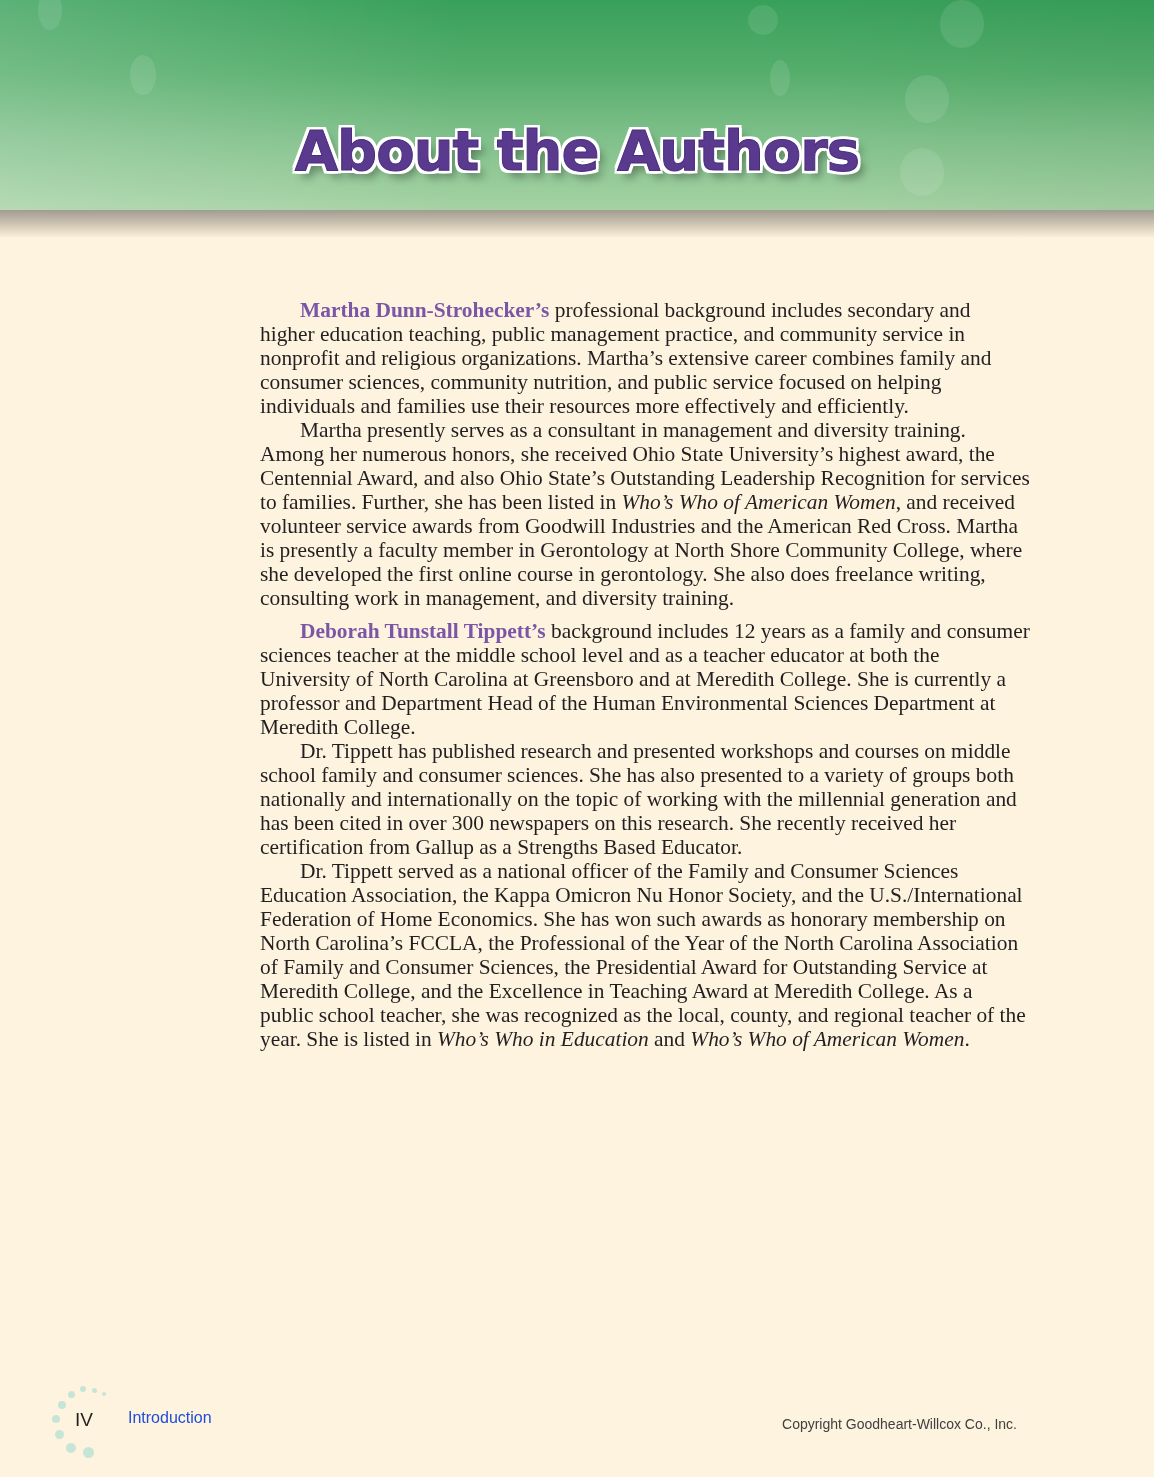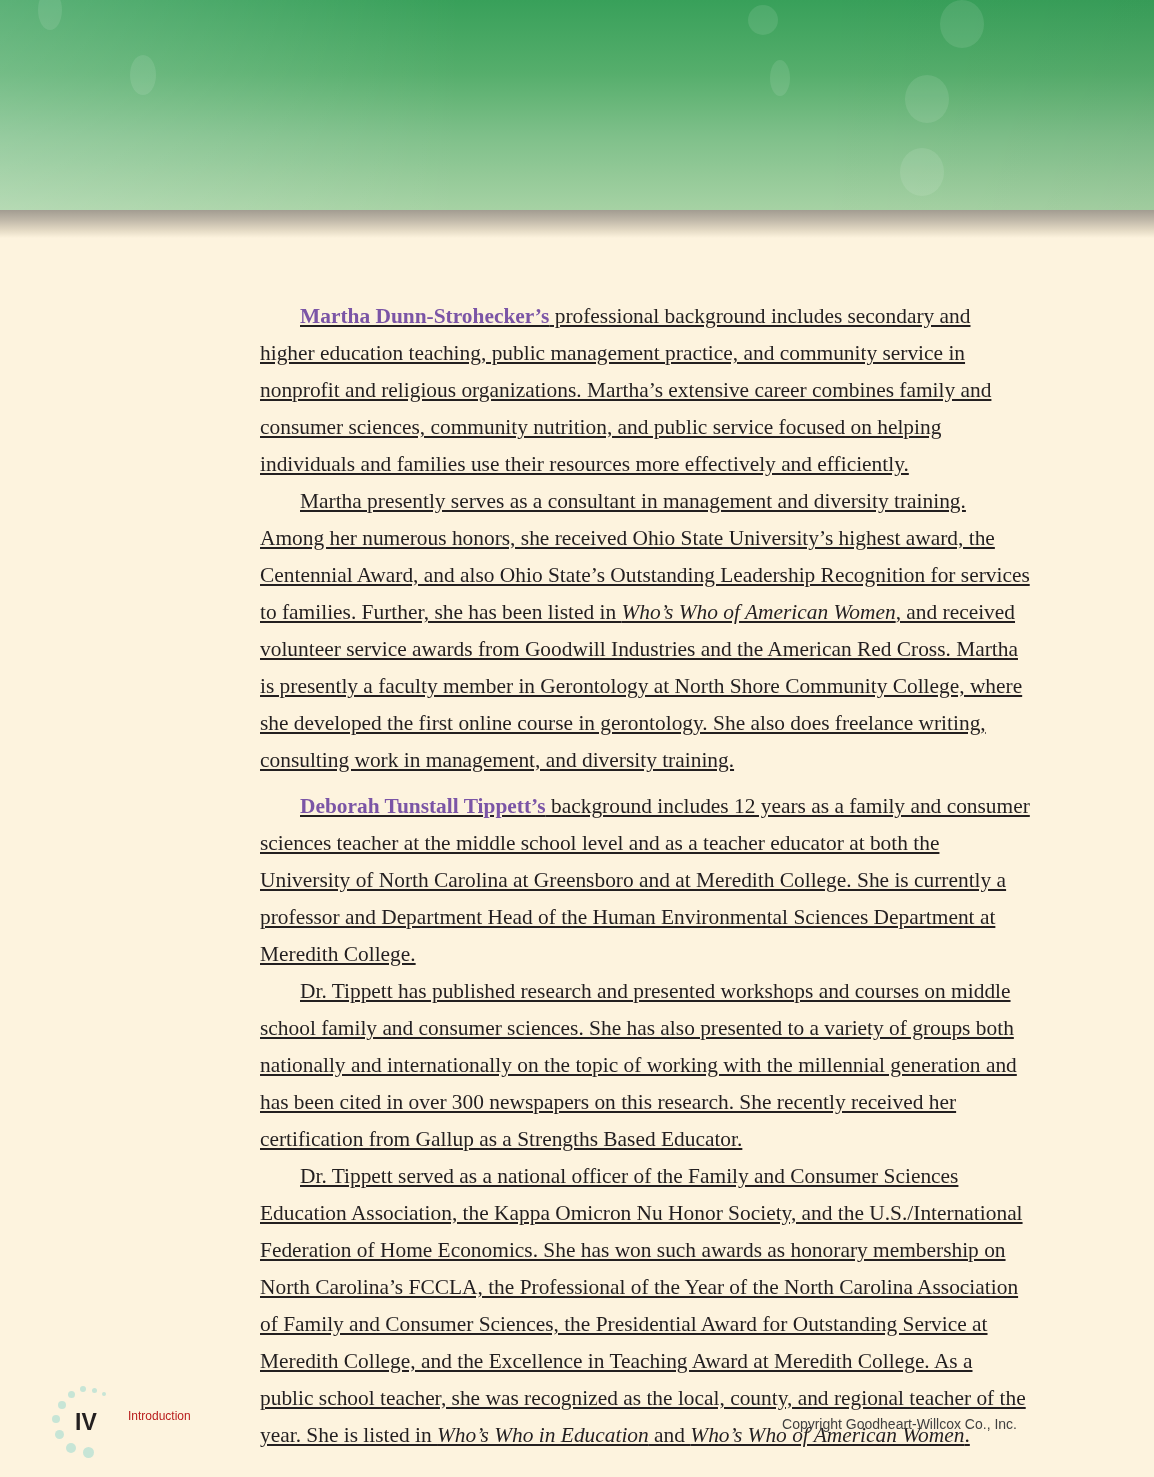"About the Authors" h1.title { html: none -> <h1>About the Authors</h1> }
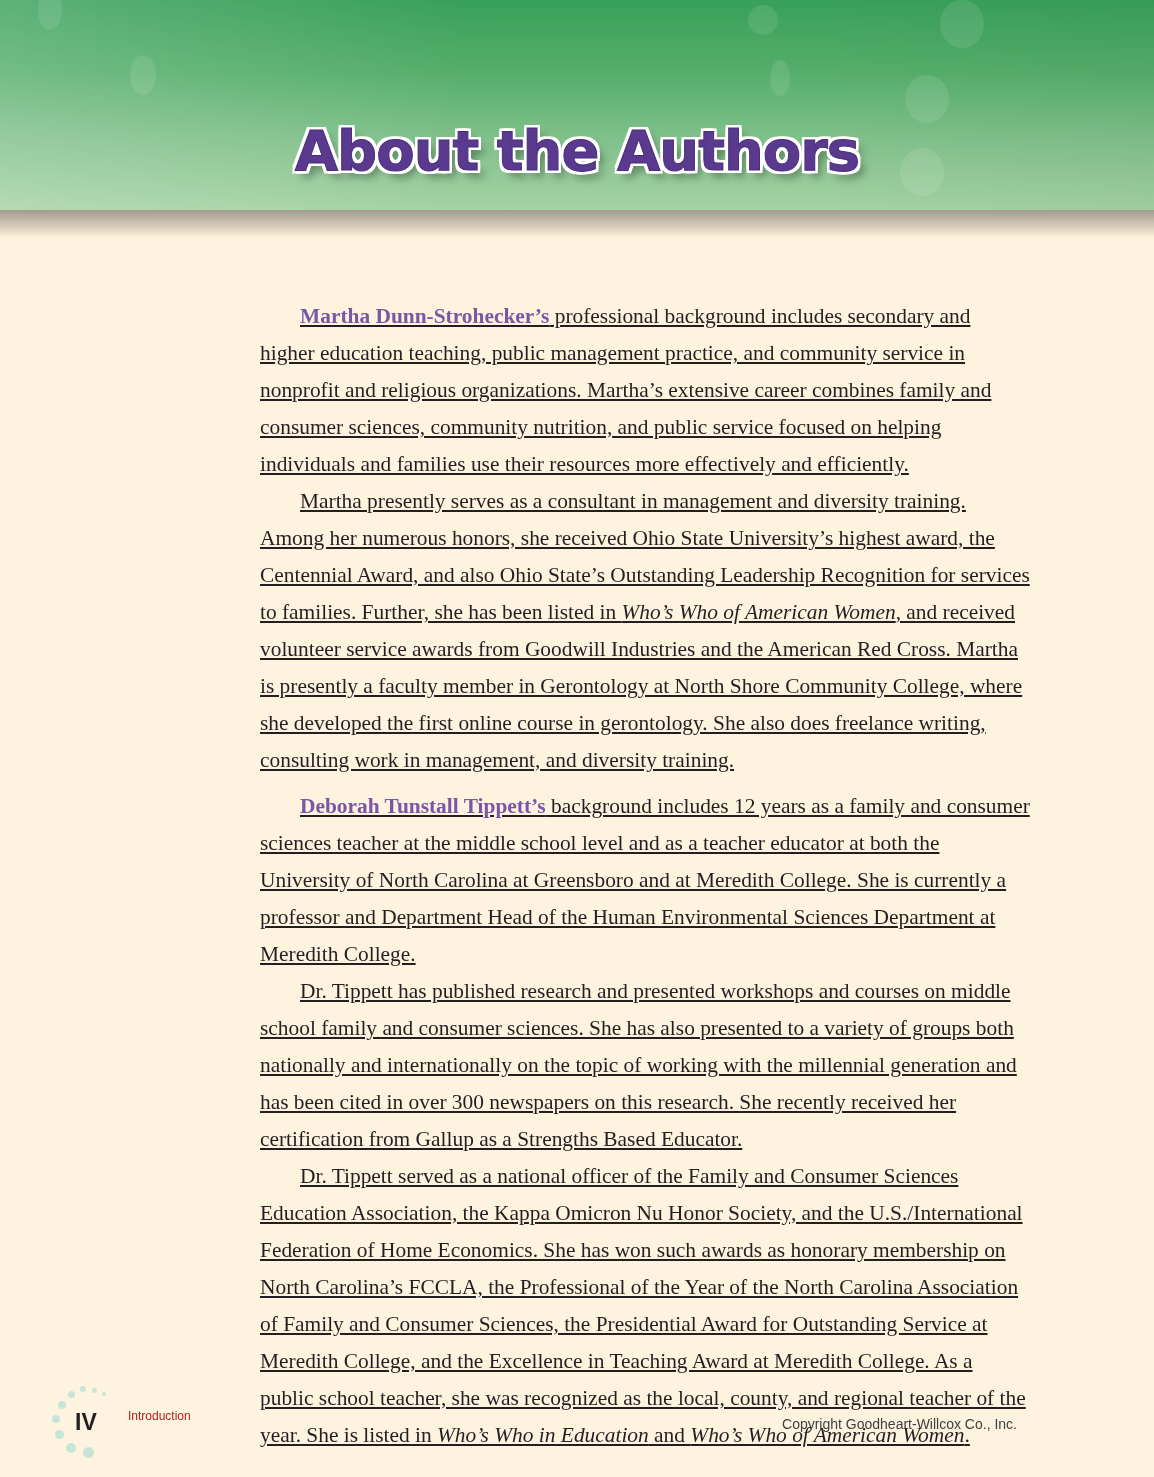"Martha Dunn-Strohecker’s professional" .content { line-height: 37px -> 24px; text-decoration: underline -> none }
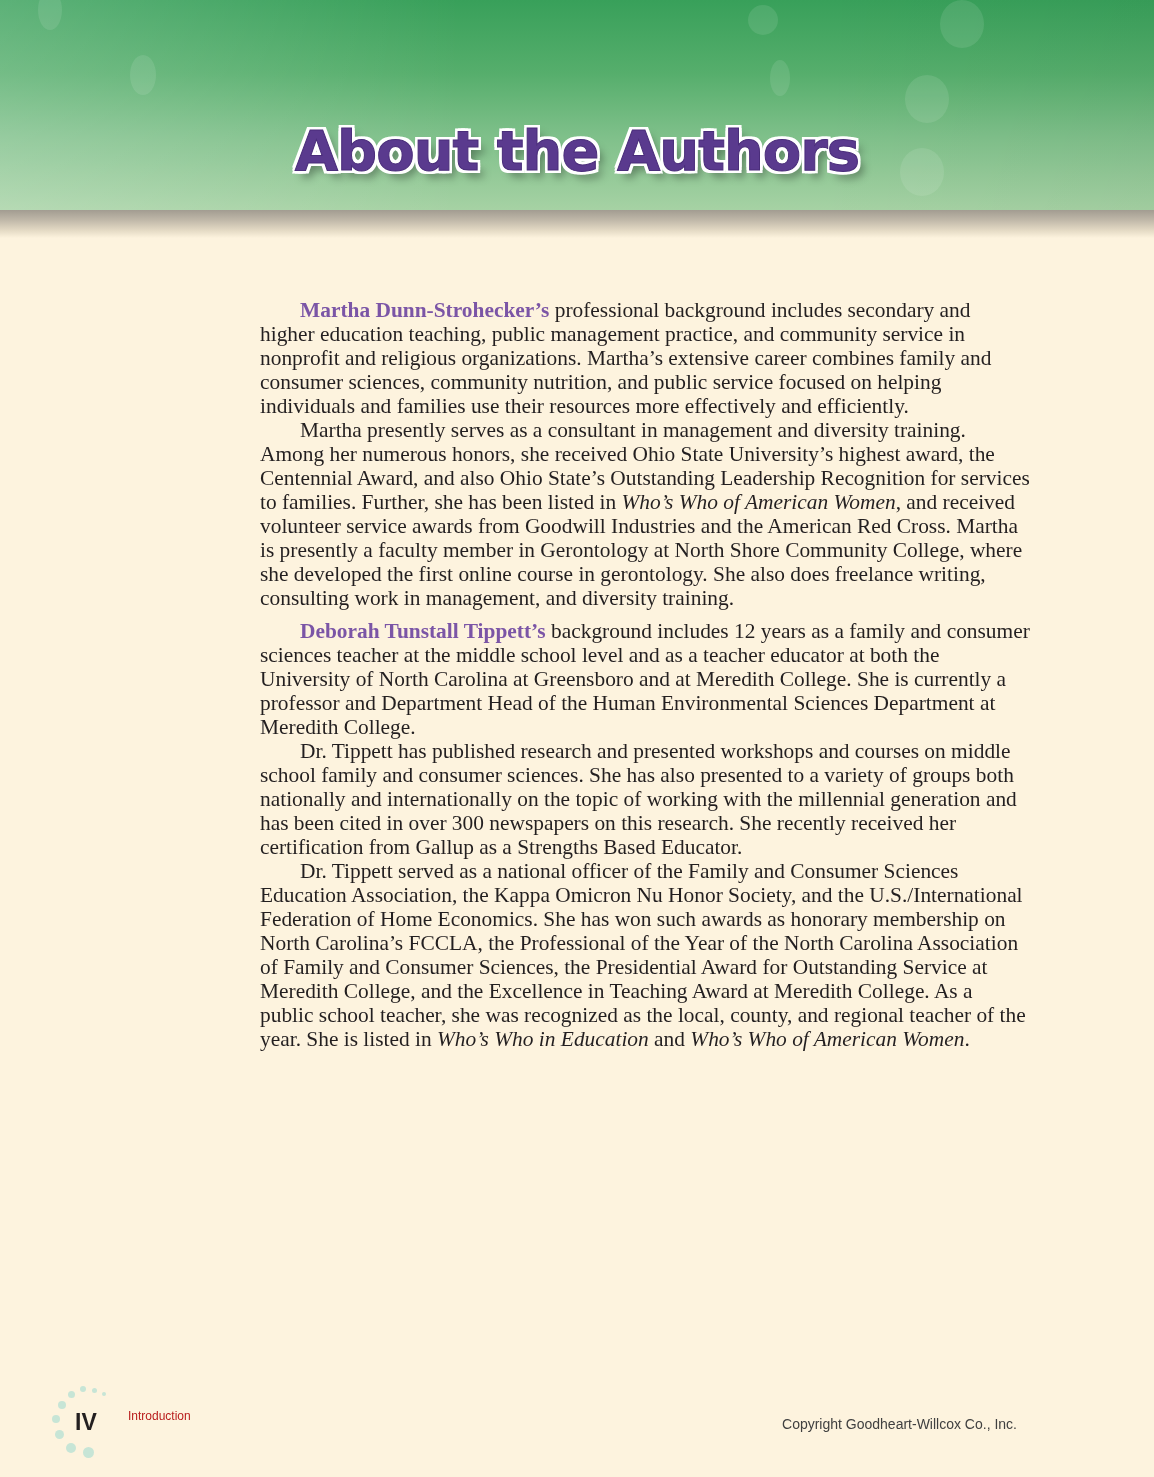"IV" .page-num { font-size: 23px -> 19px; font-weight: bold -> normal }
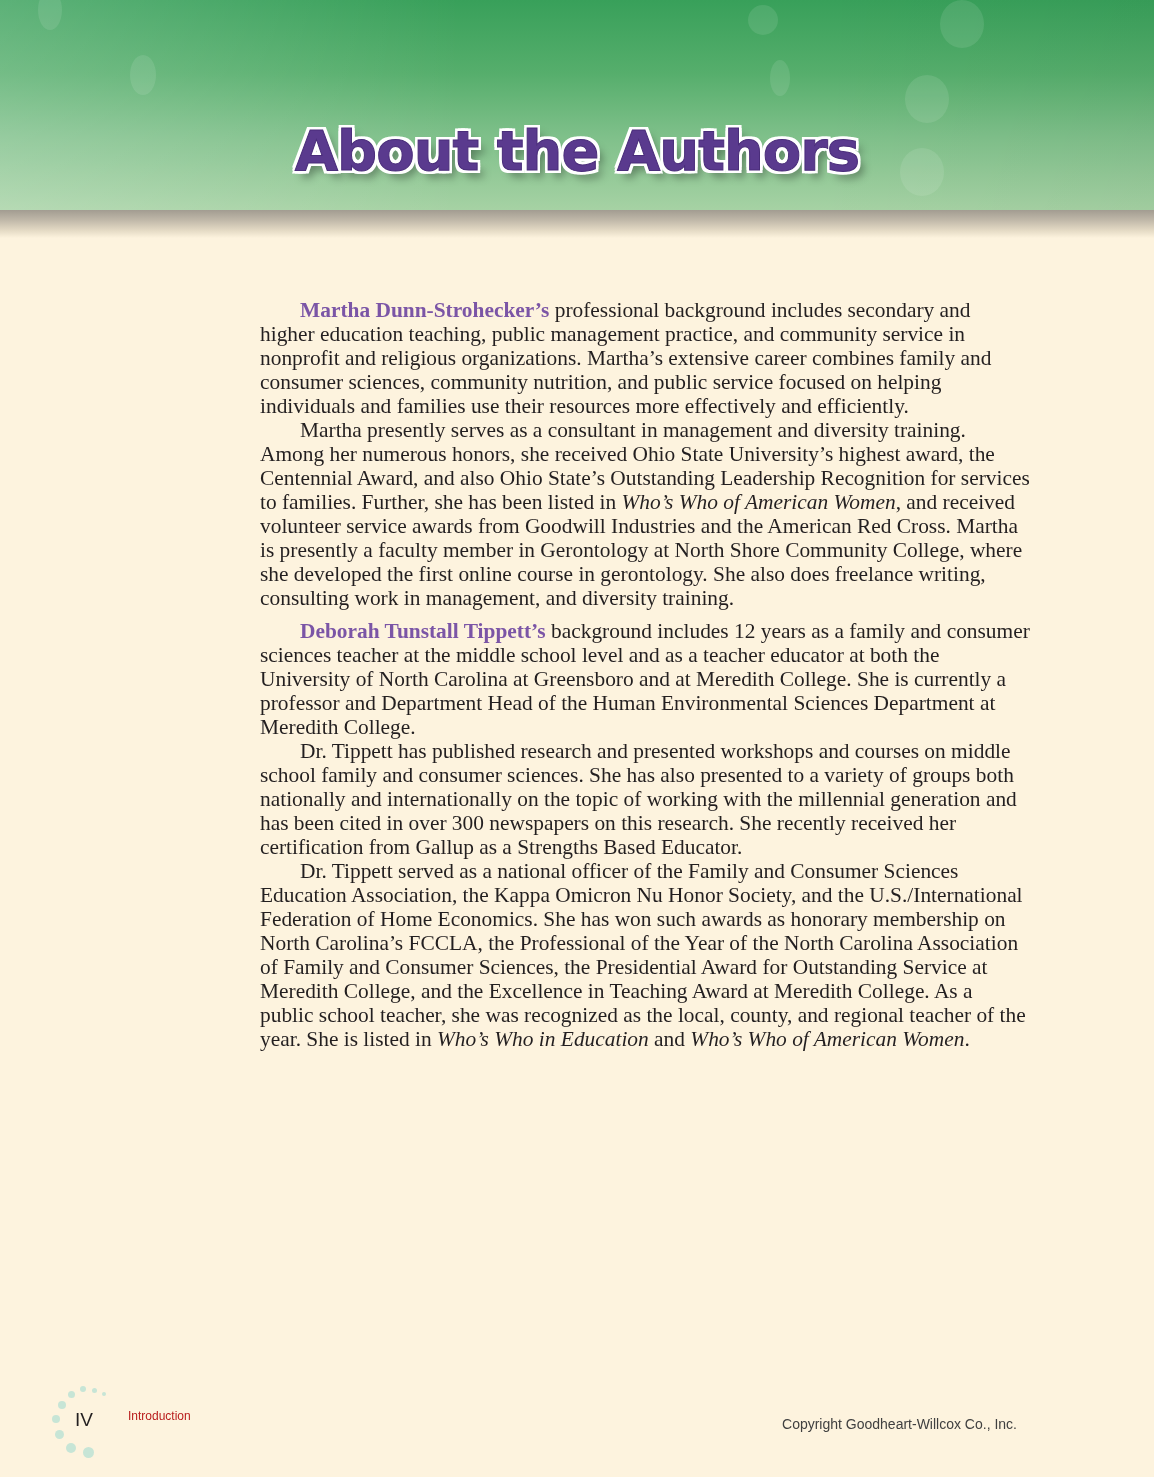"Introduction" .section-label { color: #b91c1c -> #1d4ed8; font-size: 12px -> 16px }
